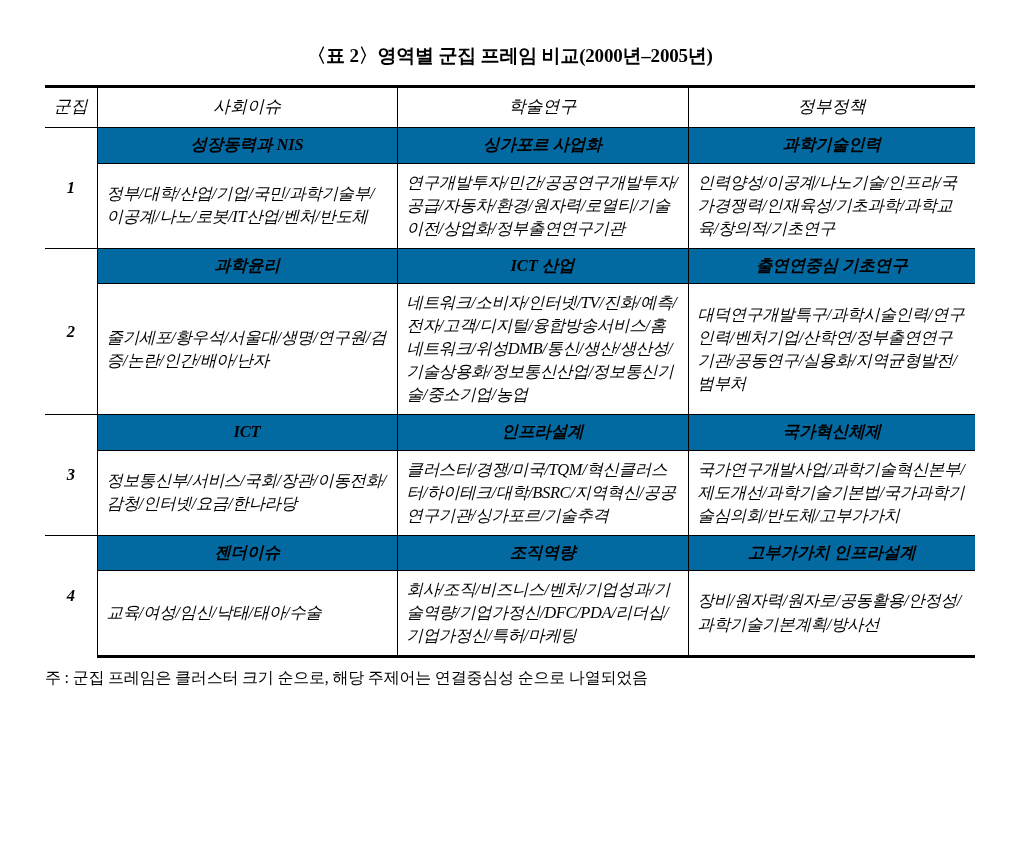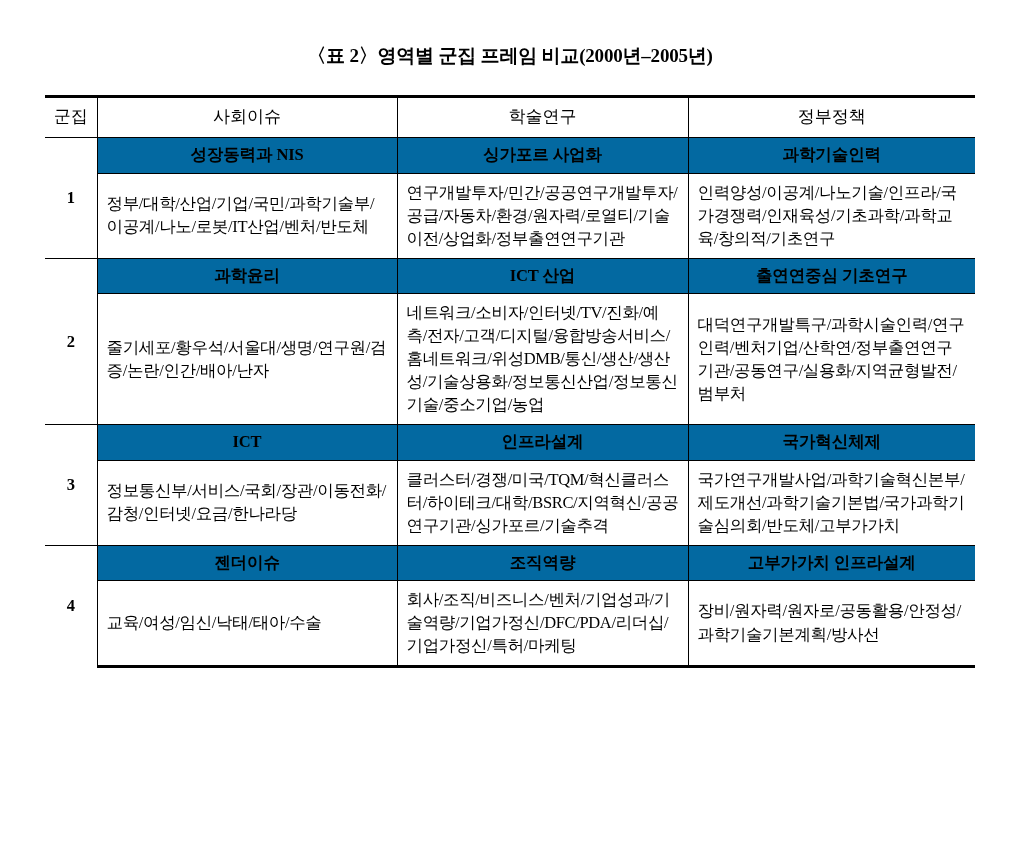"〈표 2〉영역별 군집 프레임 비교(2000년–2005년)" .table-caption { padding-bottom: 26px -> 16px }
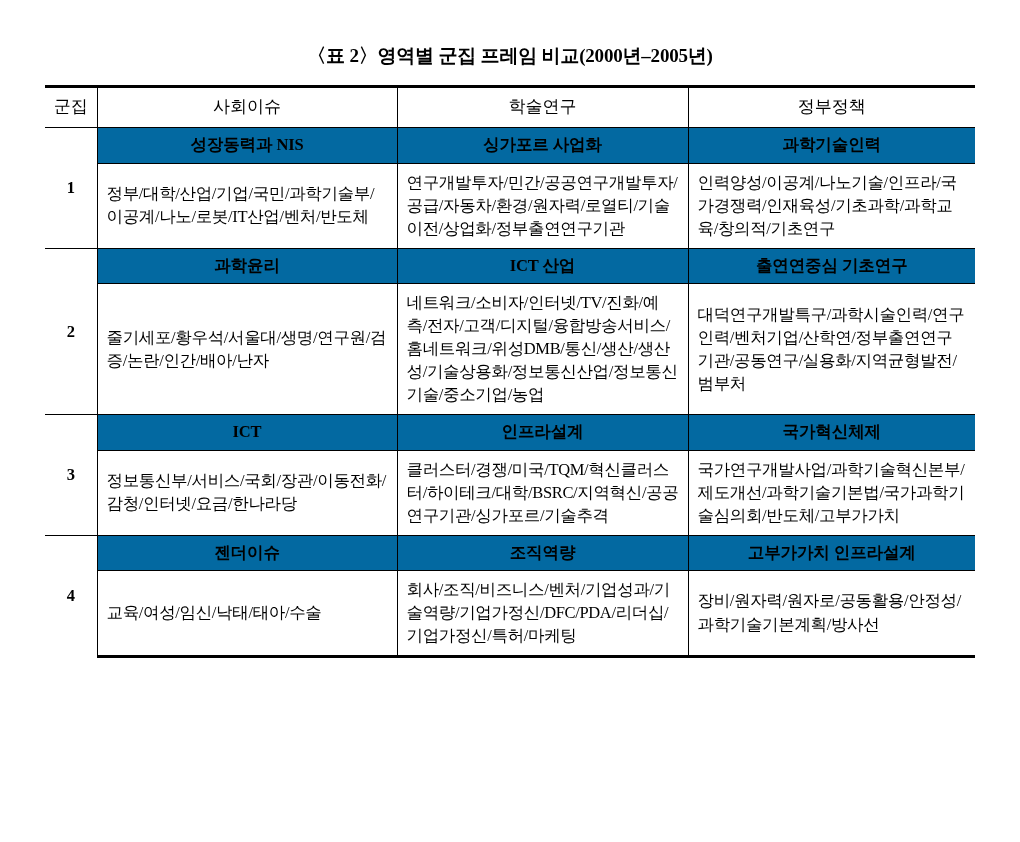"군집" .table-wrap { font-style: none -> italic }
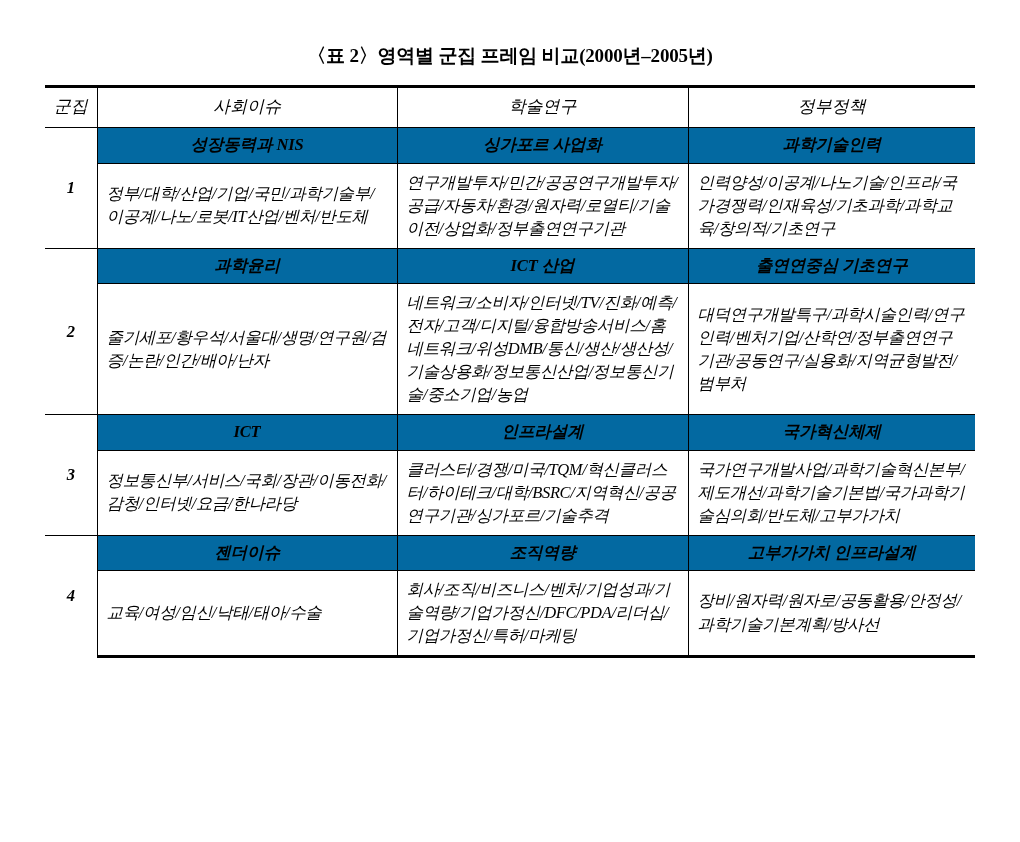"주 : 군집 프레임은 클러스터" div.table-note { html: none -> <div>주 : 군집 프레임은 클러스터 크기 순으로, 해당 주제어는 연결중심성 순으로 나열되었음</div> }
